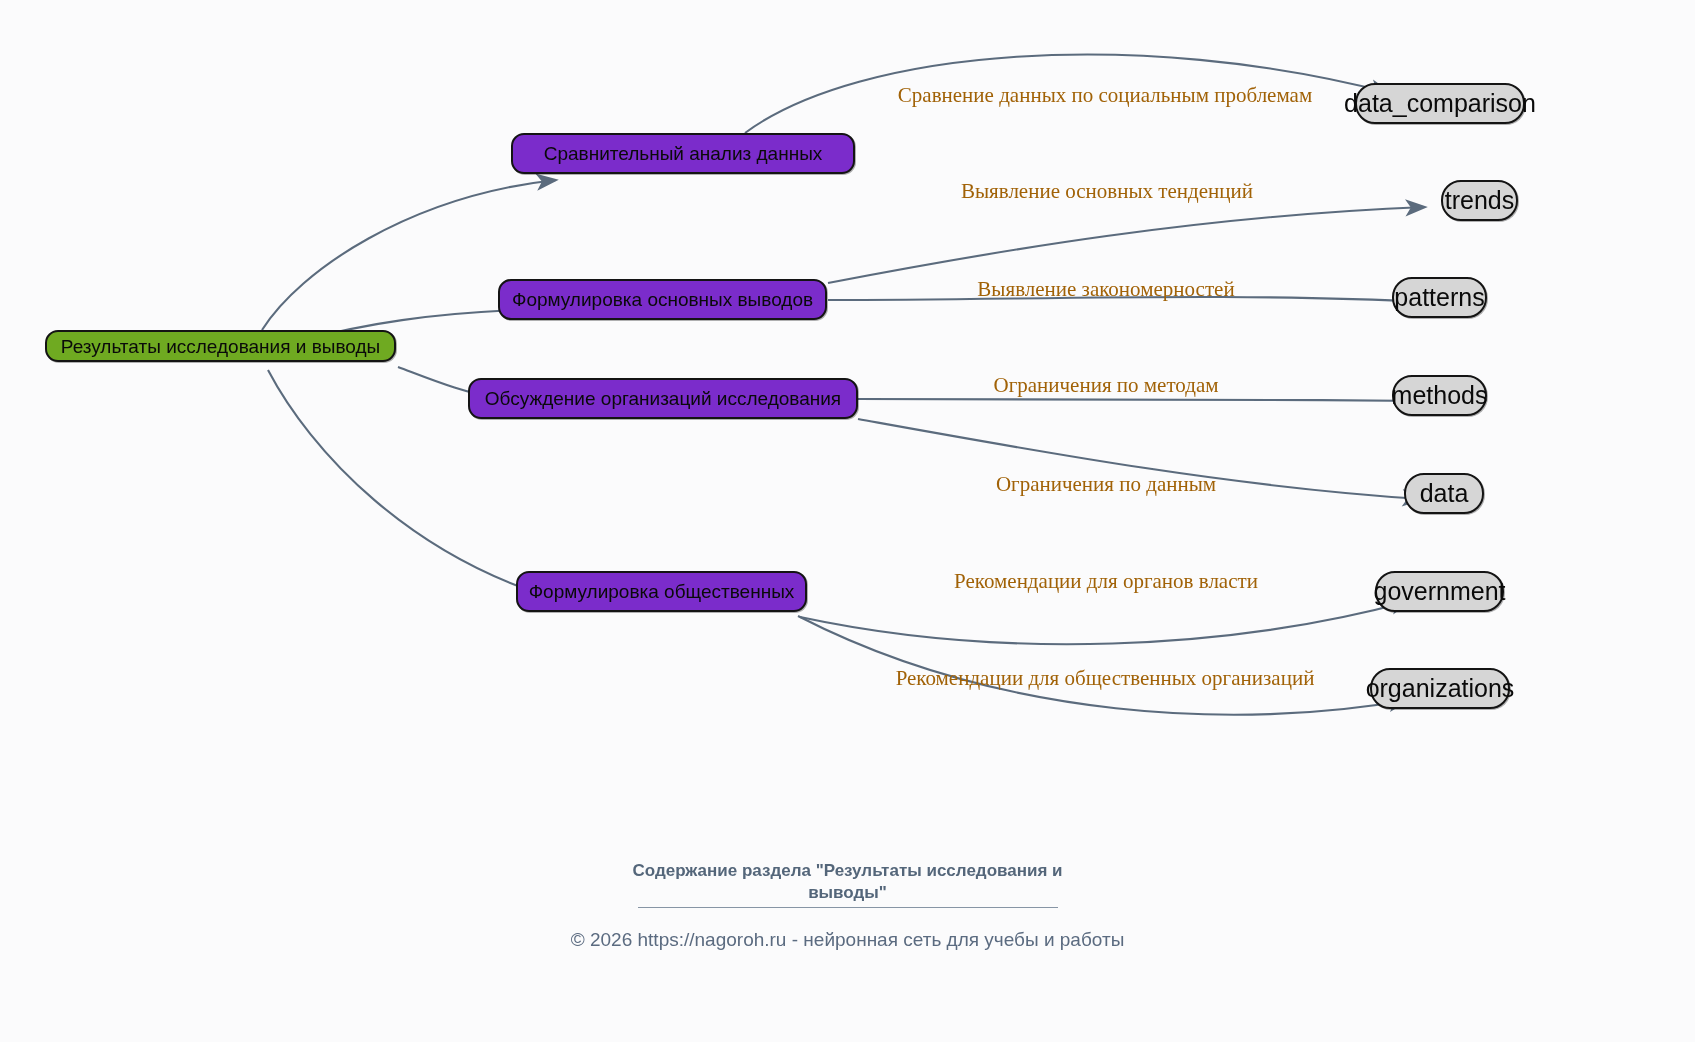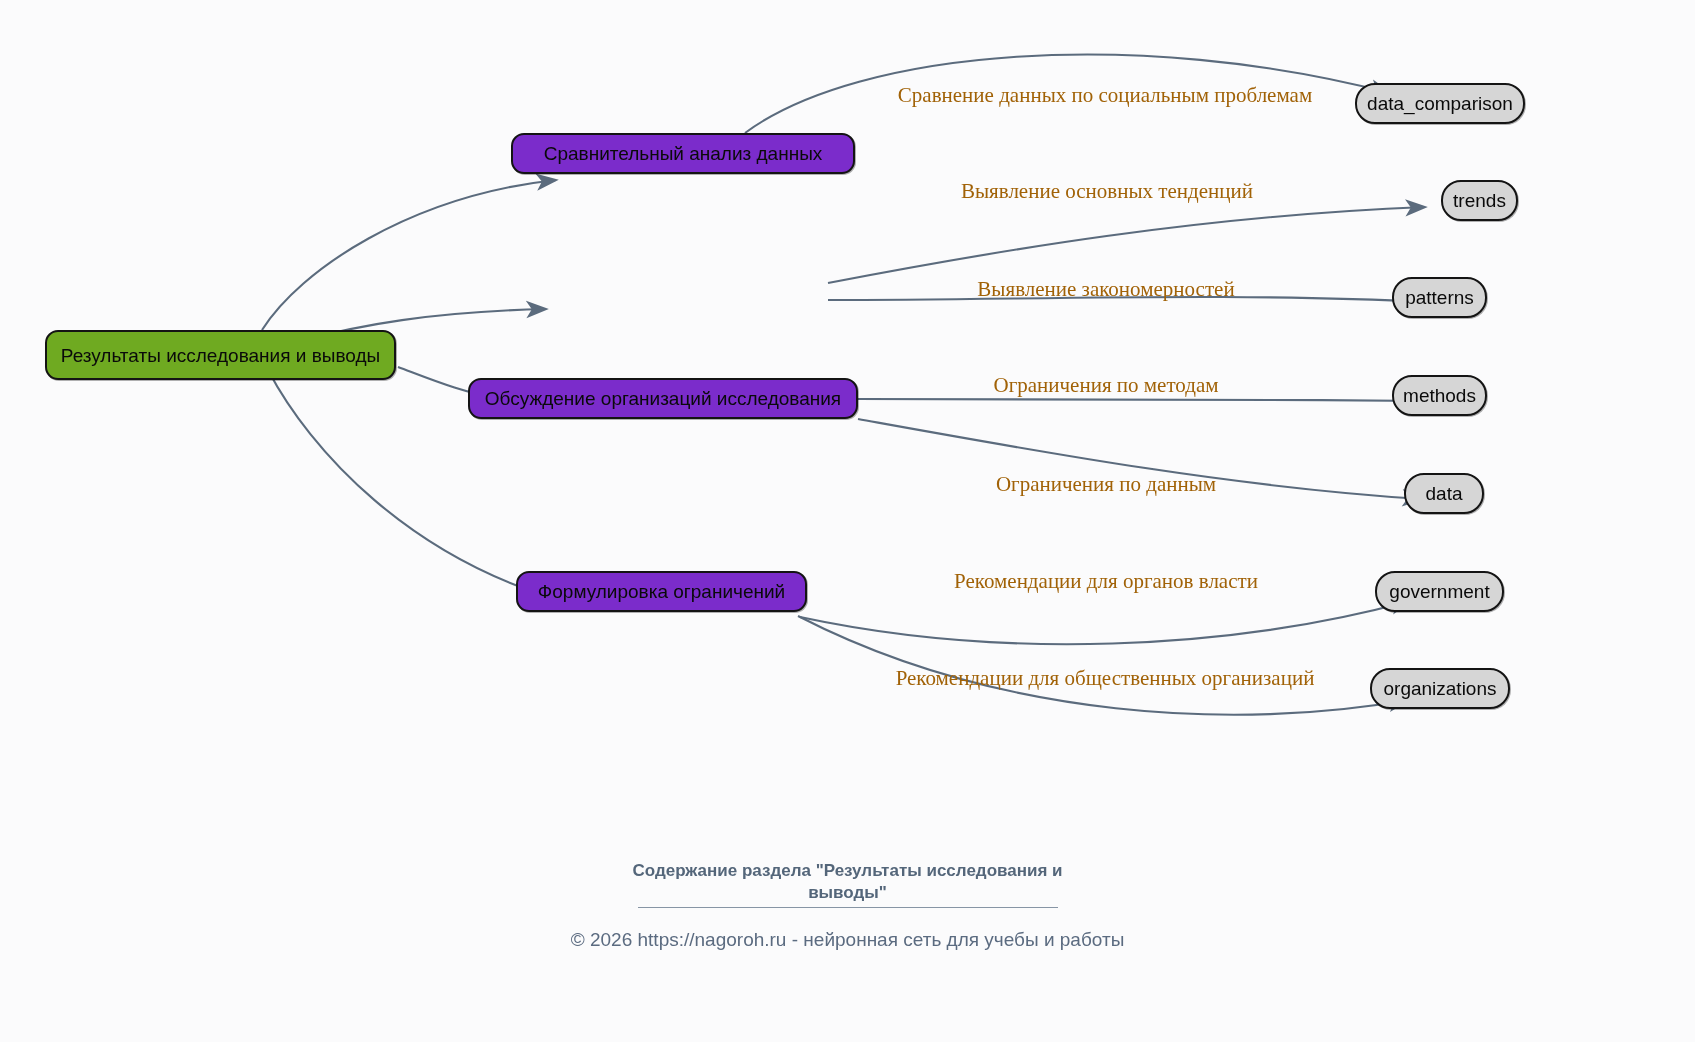"data_comparison" .node-leaf { font-size: 19px -> 25px }
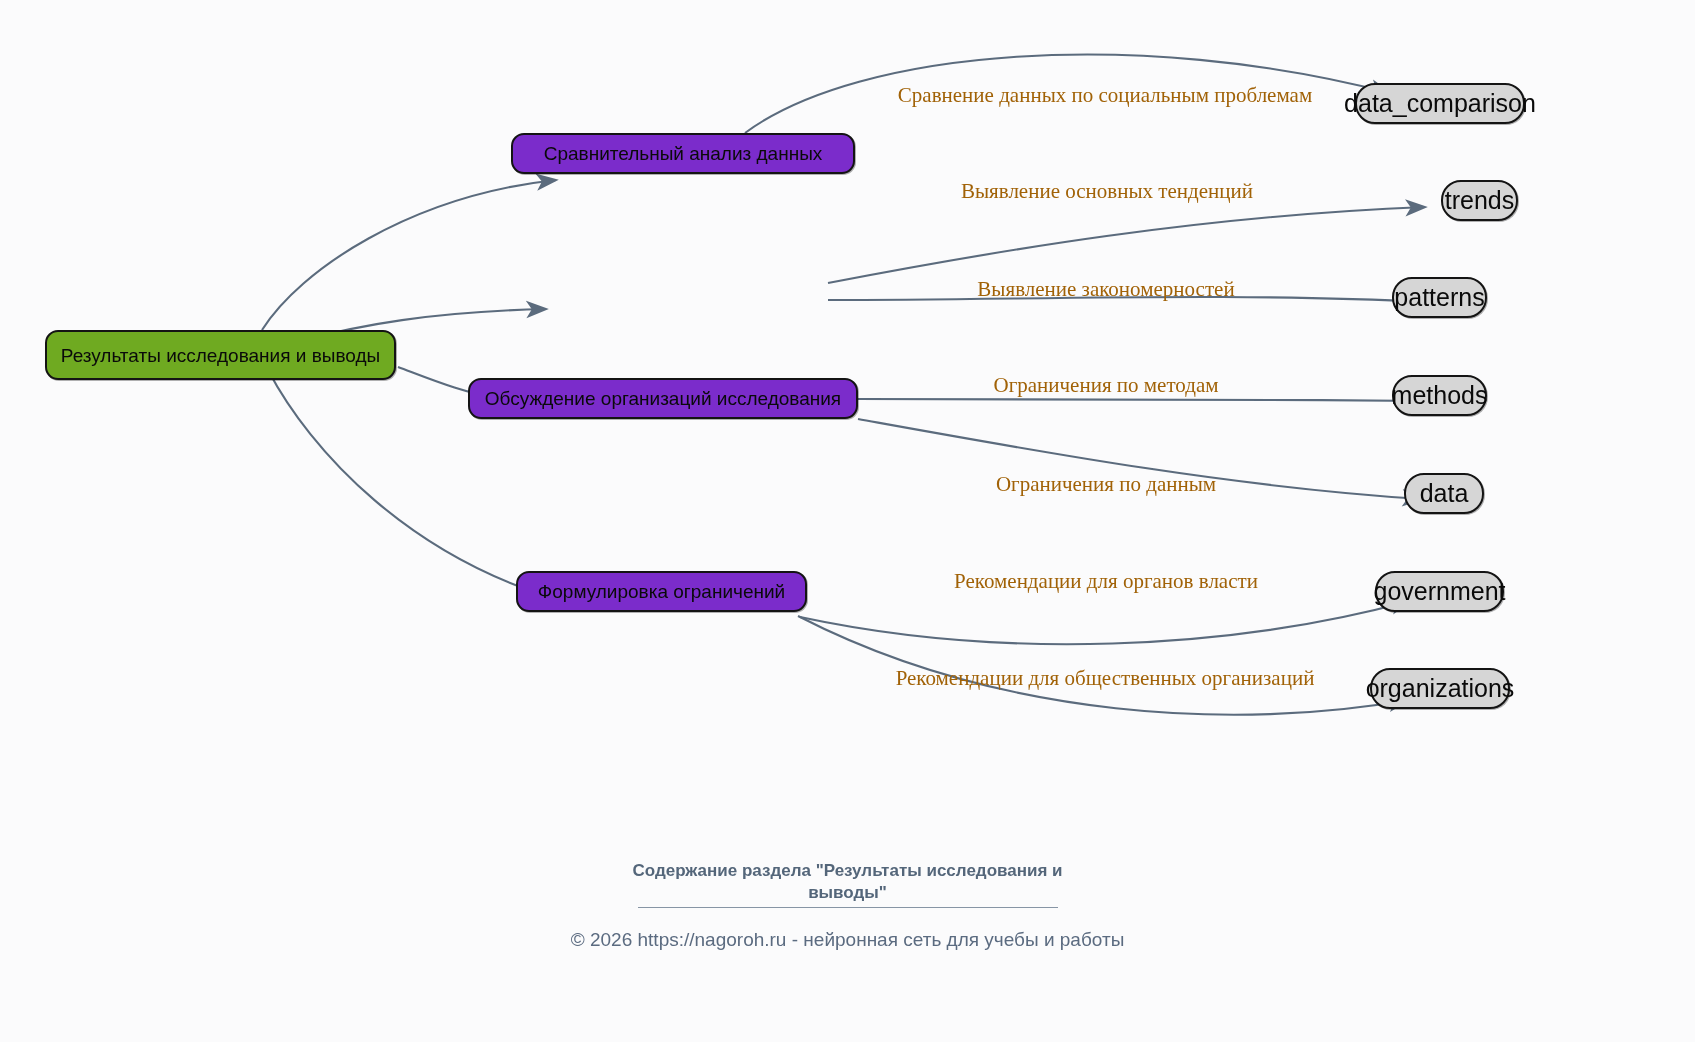"Формулировка основных выводов" div.node { html: none -> <div> <span>Формулировка основных выводов</span> </div> }
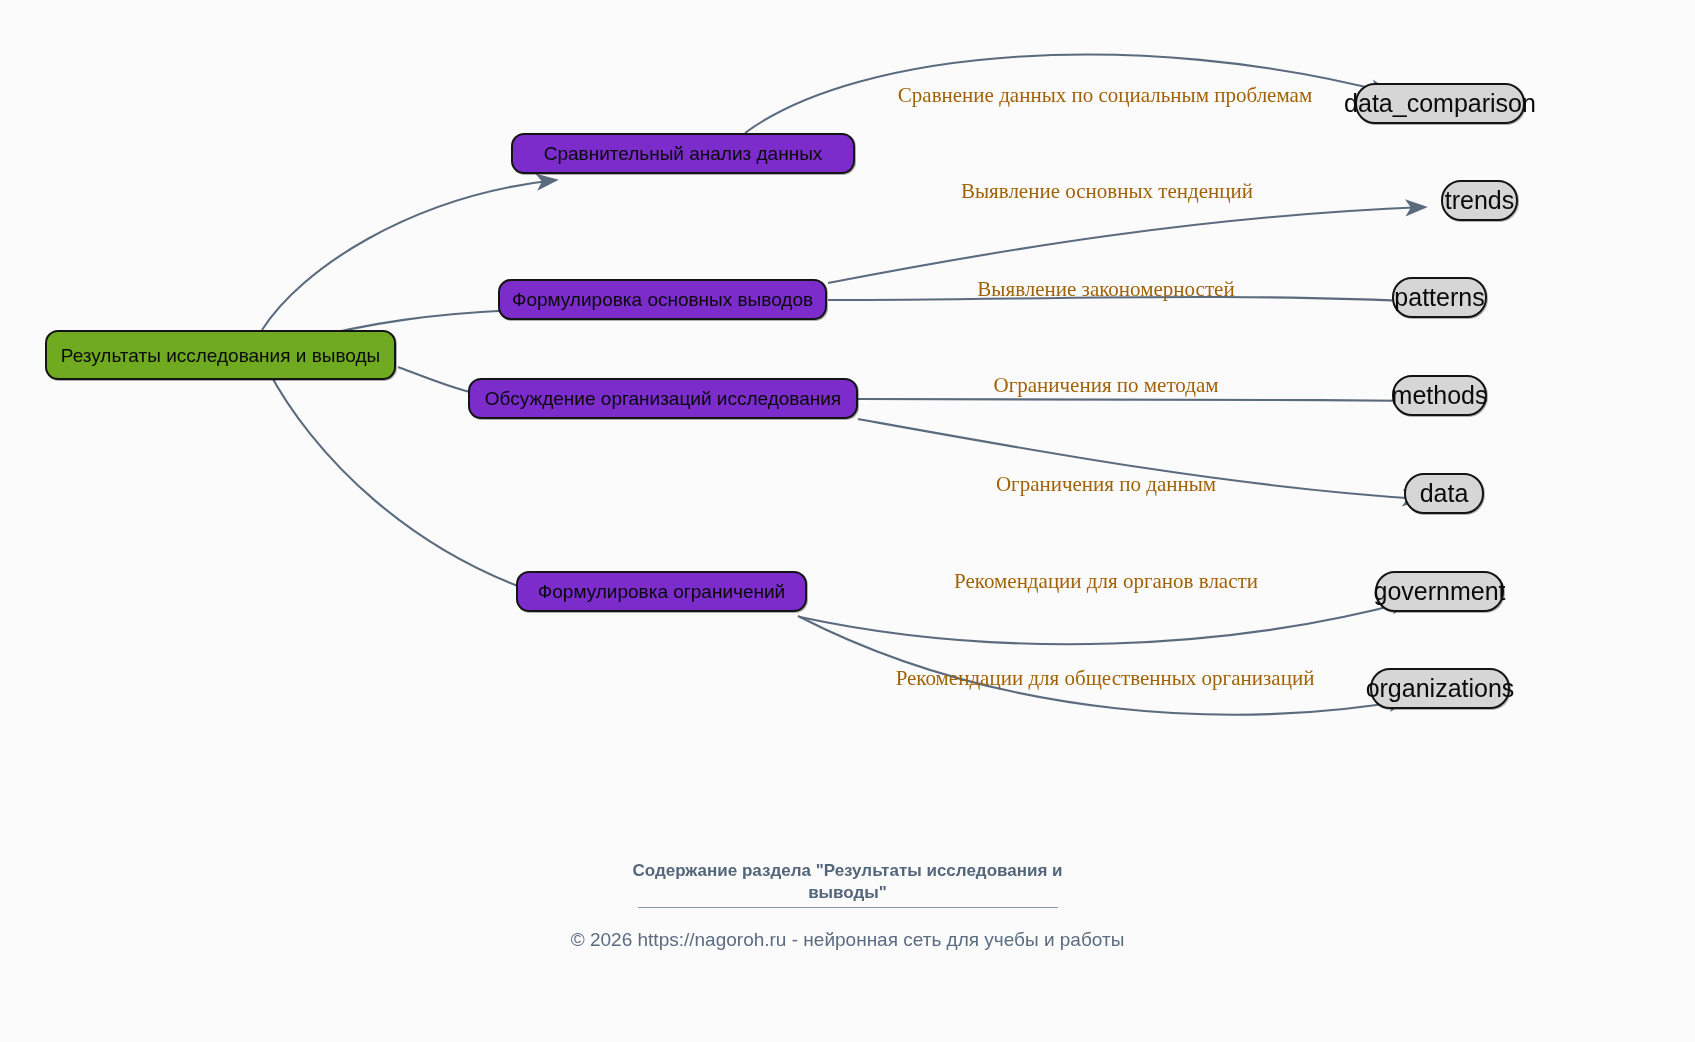"Результаты исследования и выводы" div.node { height: 50px -> 32px }
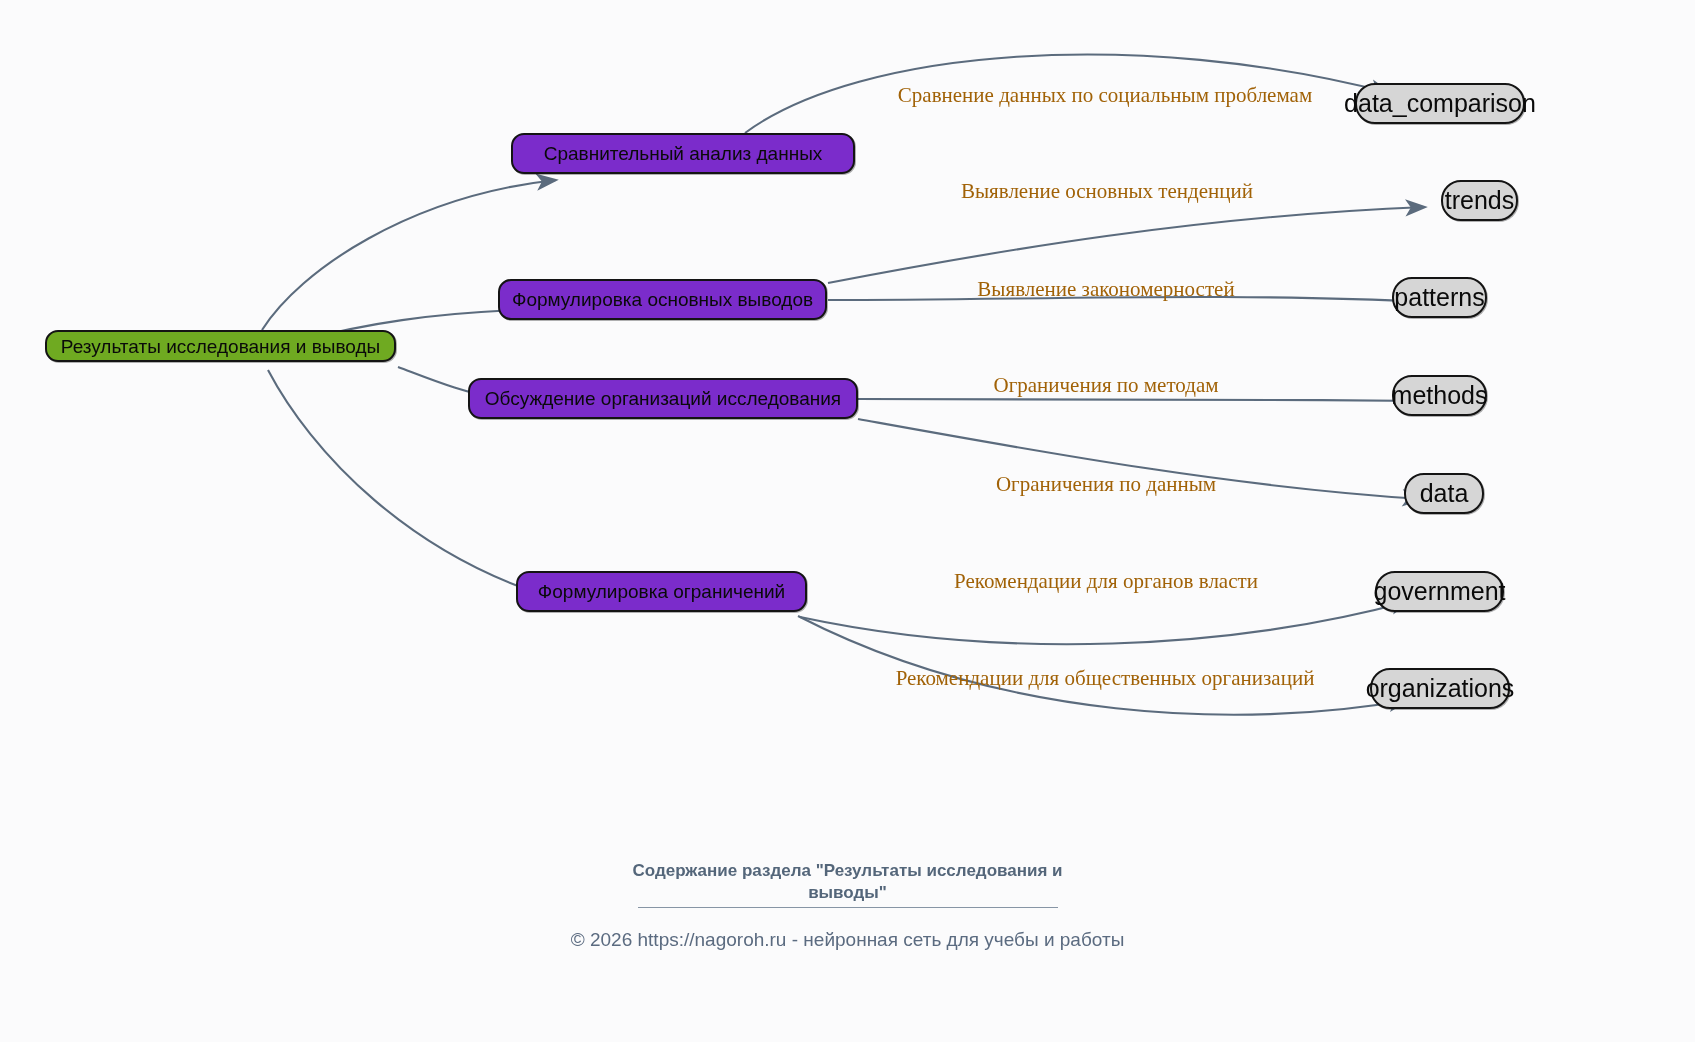"Формулировка ограничений" span { text: ограничений -> общественных }
